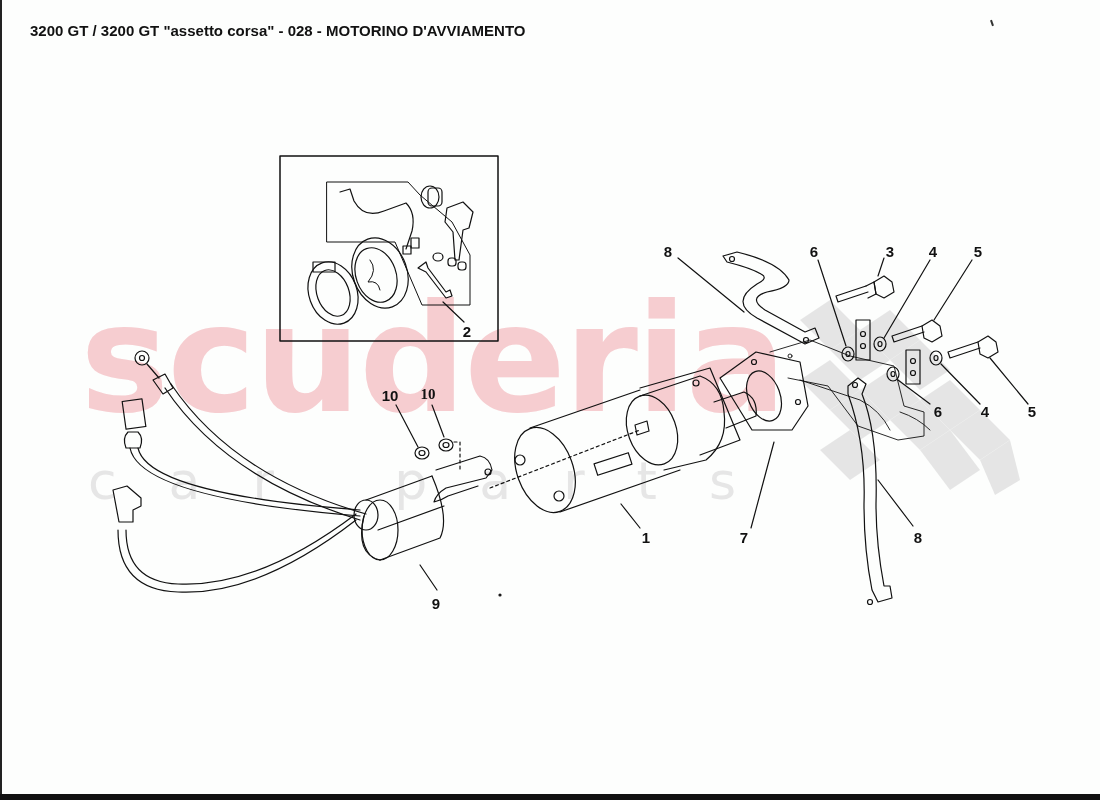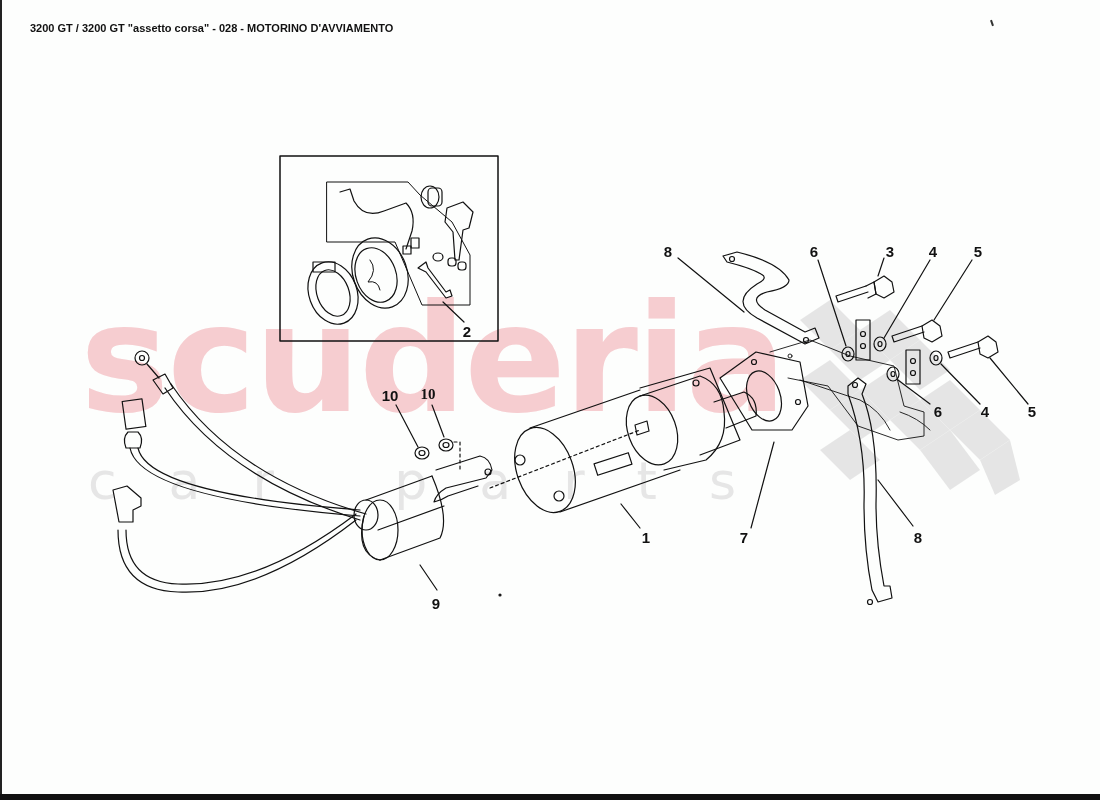"3200 GT / 3200 GT" .title { font-size: 11px -> 15px }
